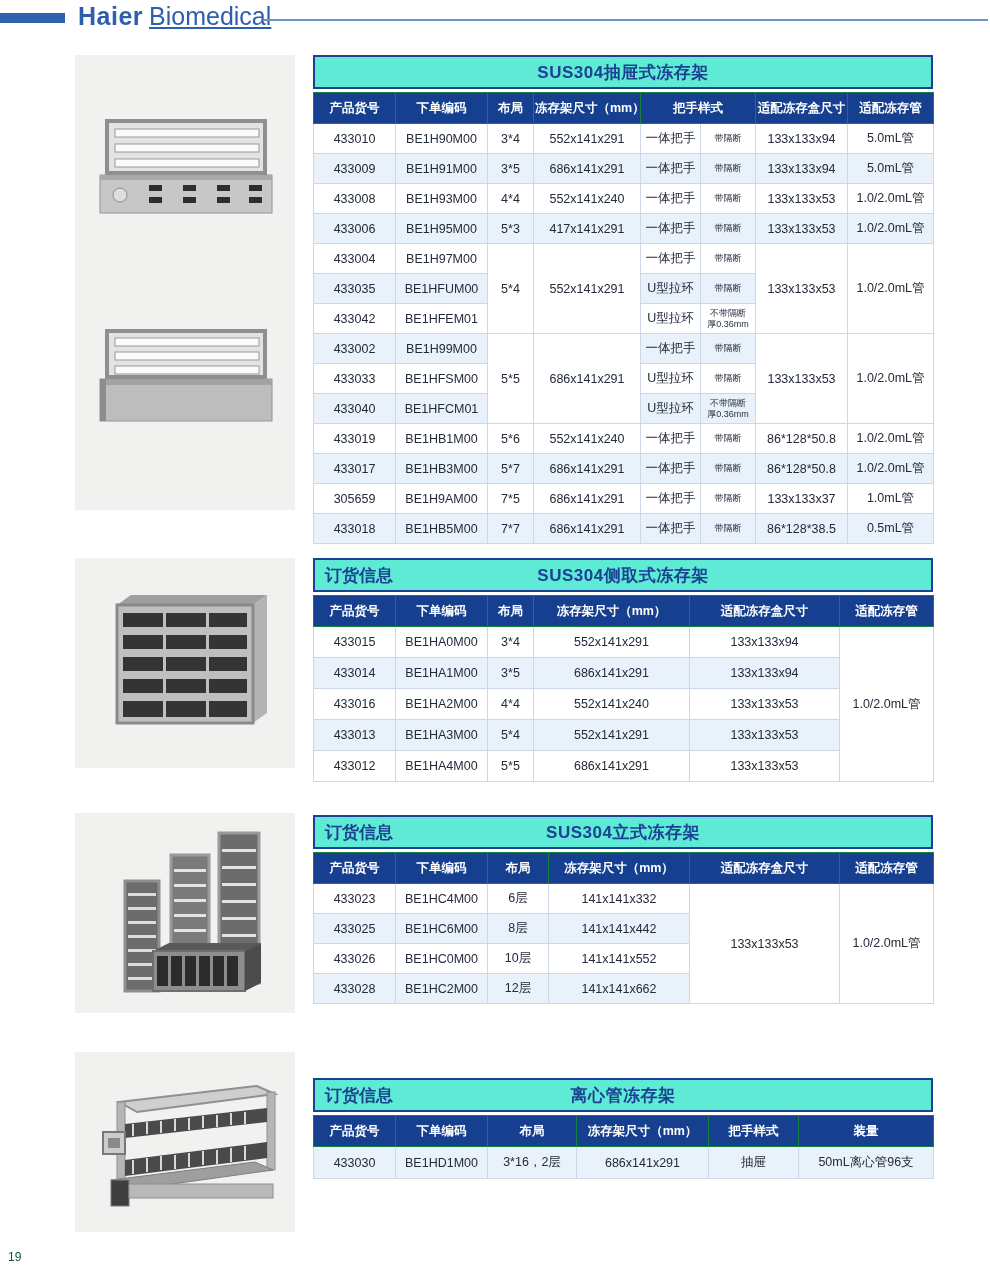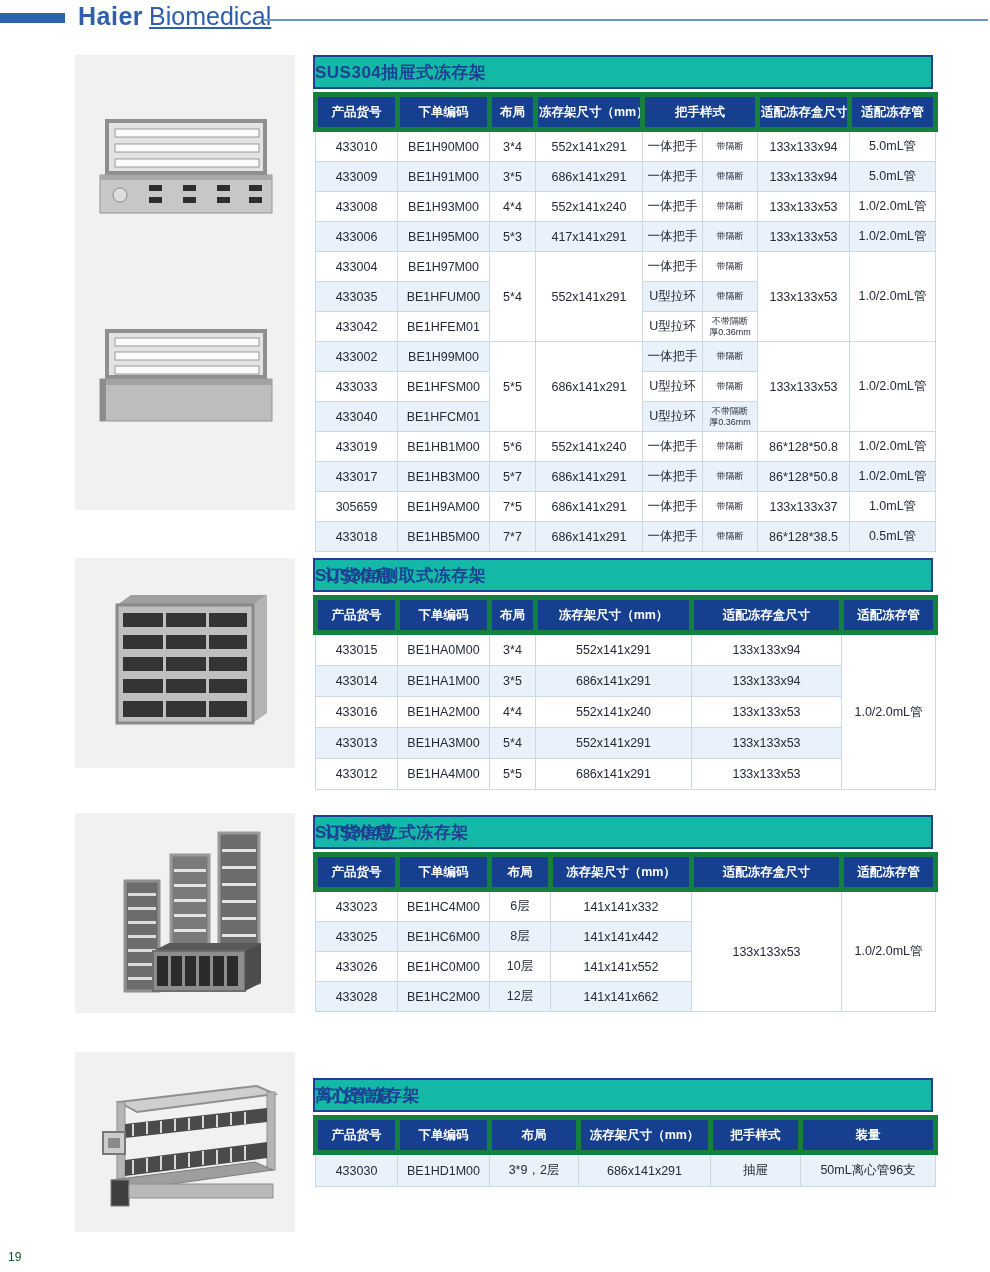"SUS304抽屉式冻存架" .titlebar { background: #14b8a6 -> #5eead4; justify-content: none -> center }
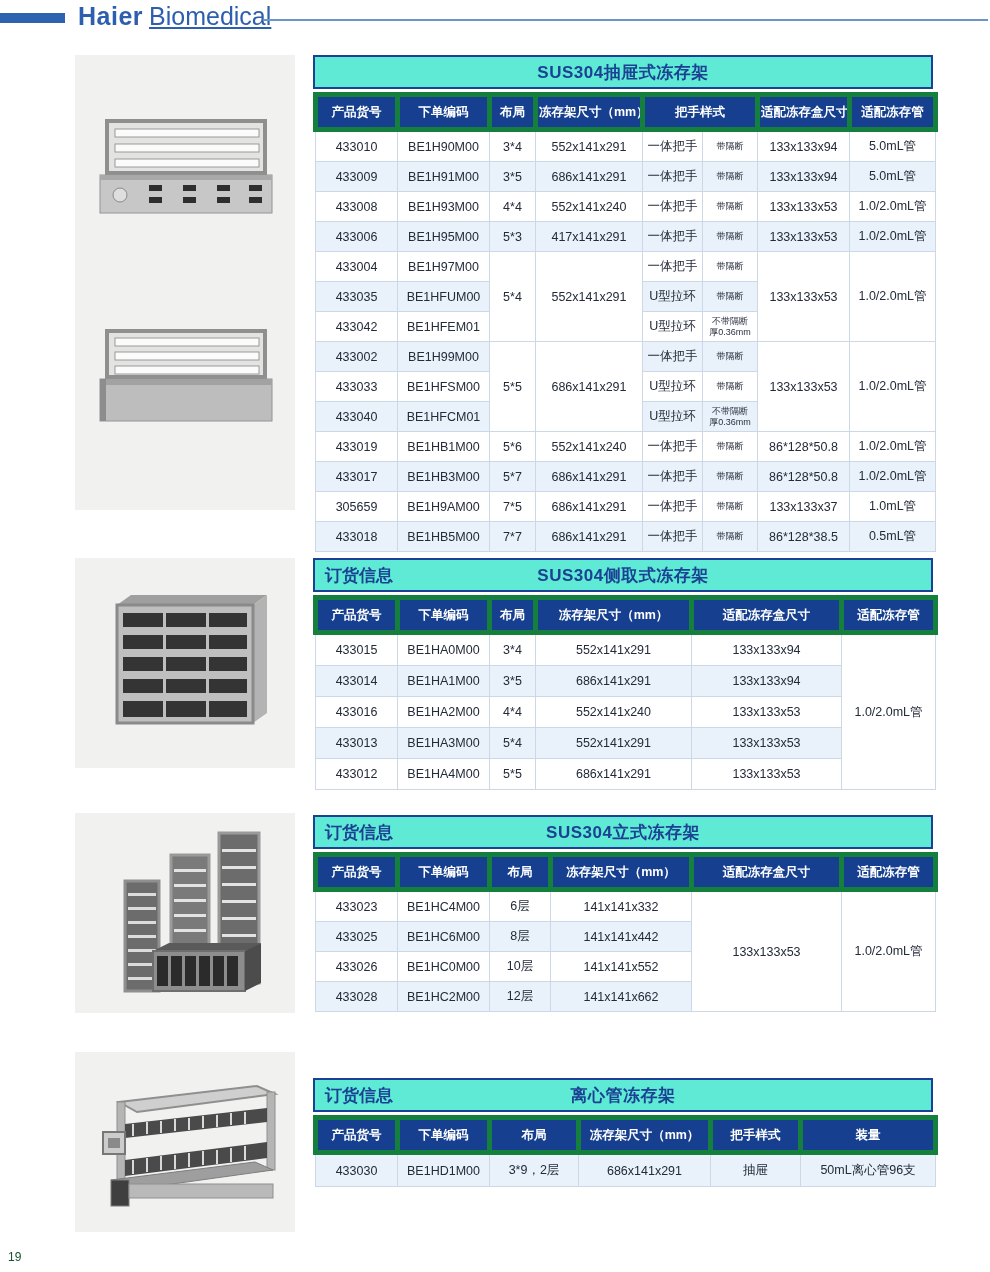"产品货号" th { border: 5px solid #15803d -> 1px solid #15803d }
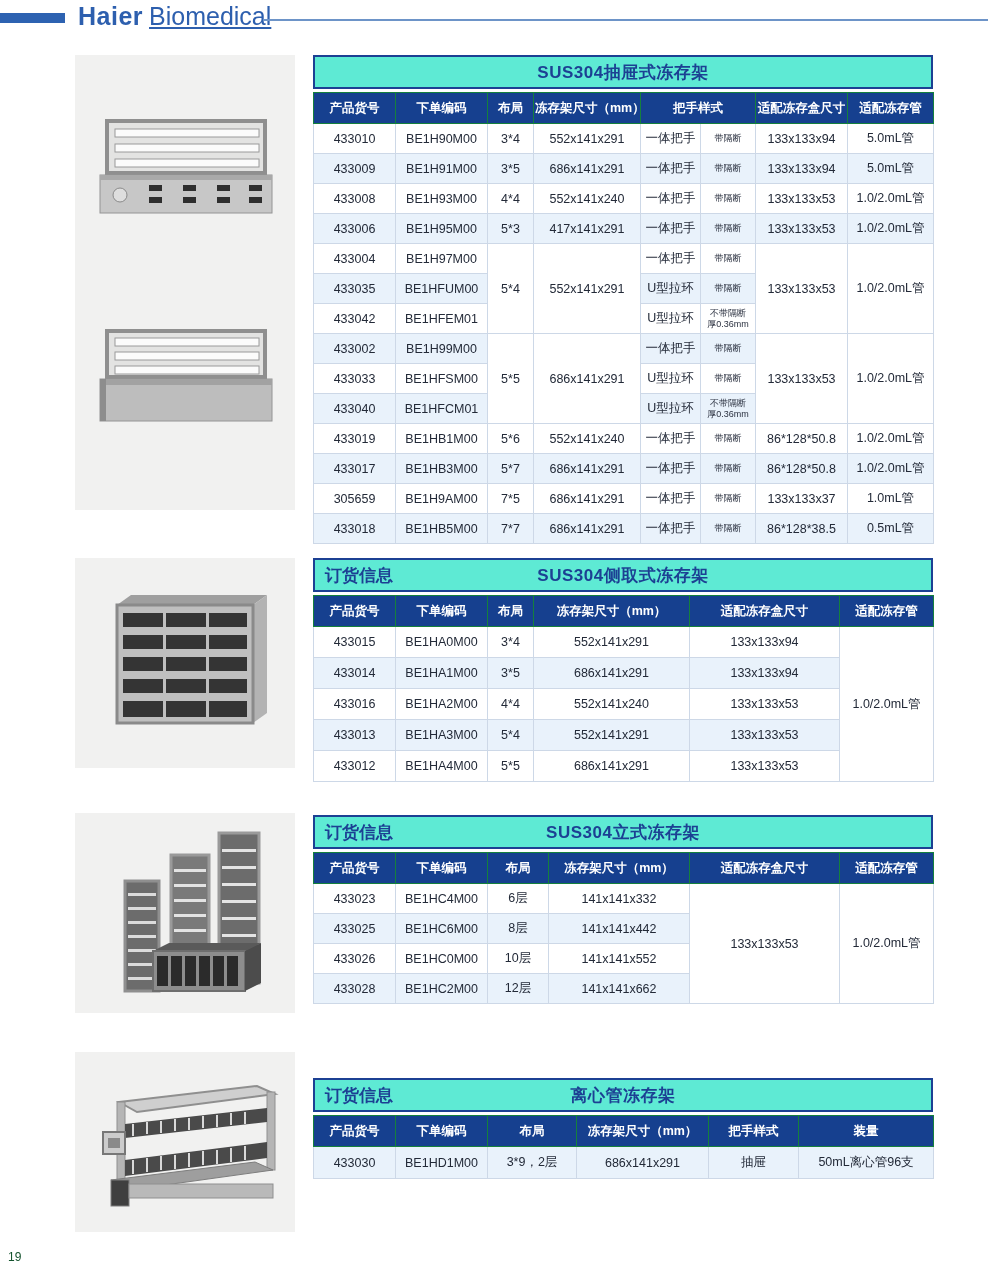"3*9，2层" td { text: 9 -> 16 }
